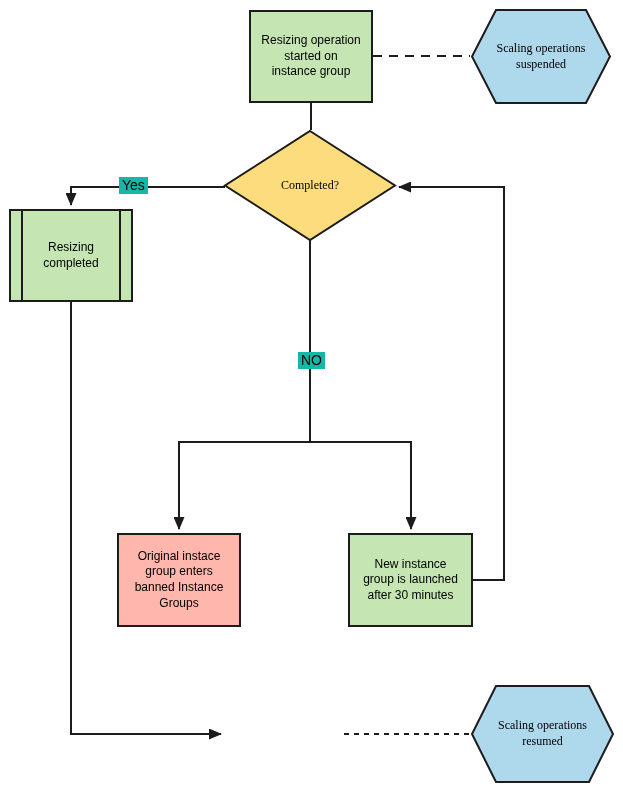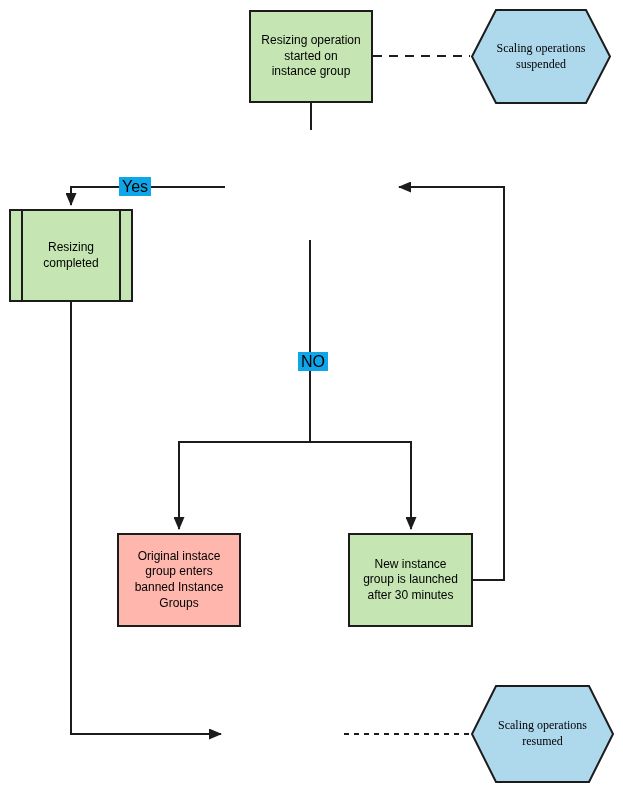"Yes" .edge-label { background: #0ea5e9 -> #14b8a6; font-size: 16px -> 14px }
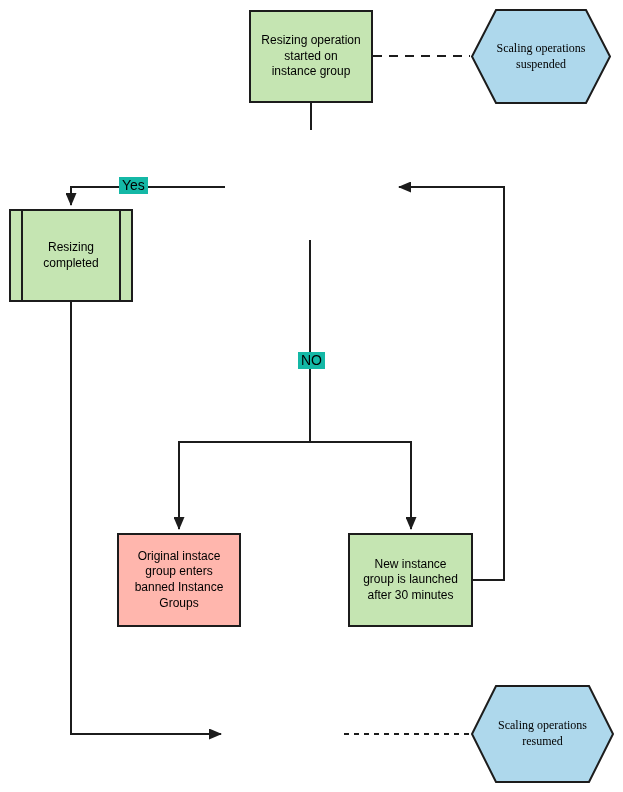"Completed?" div.node { html: none -> <div> <svg> <polygon></polygon> </svg> <div>Completed?</div> </div> }
